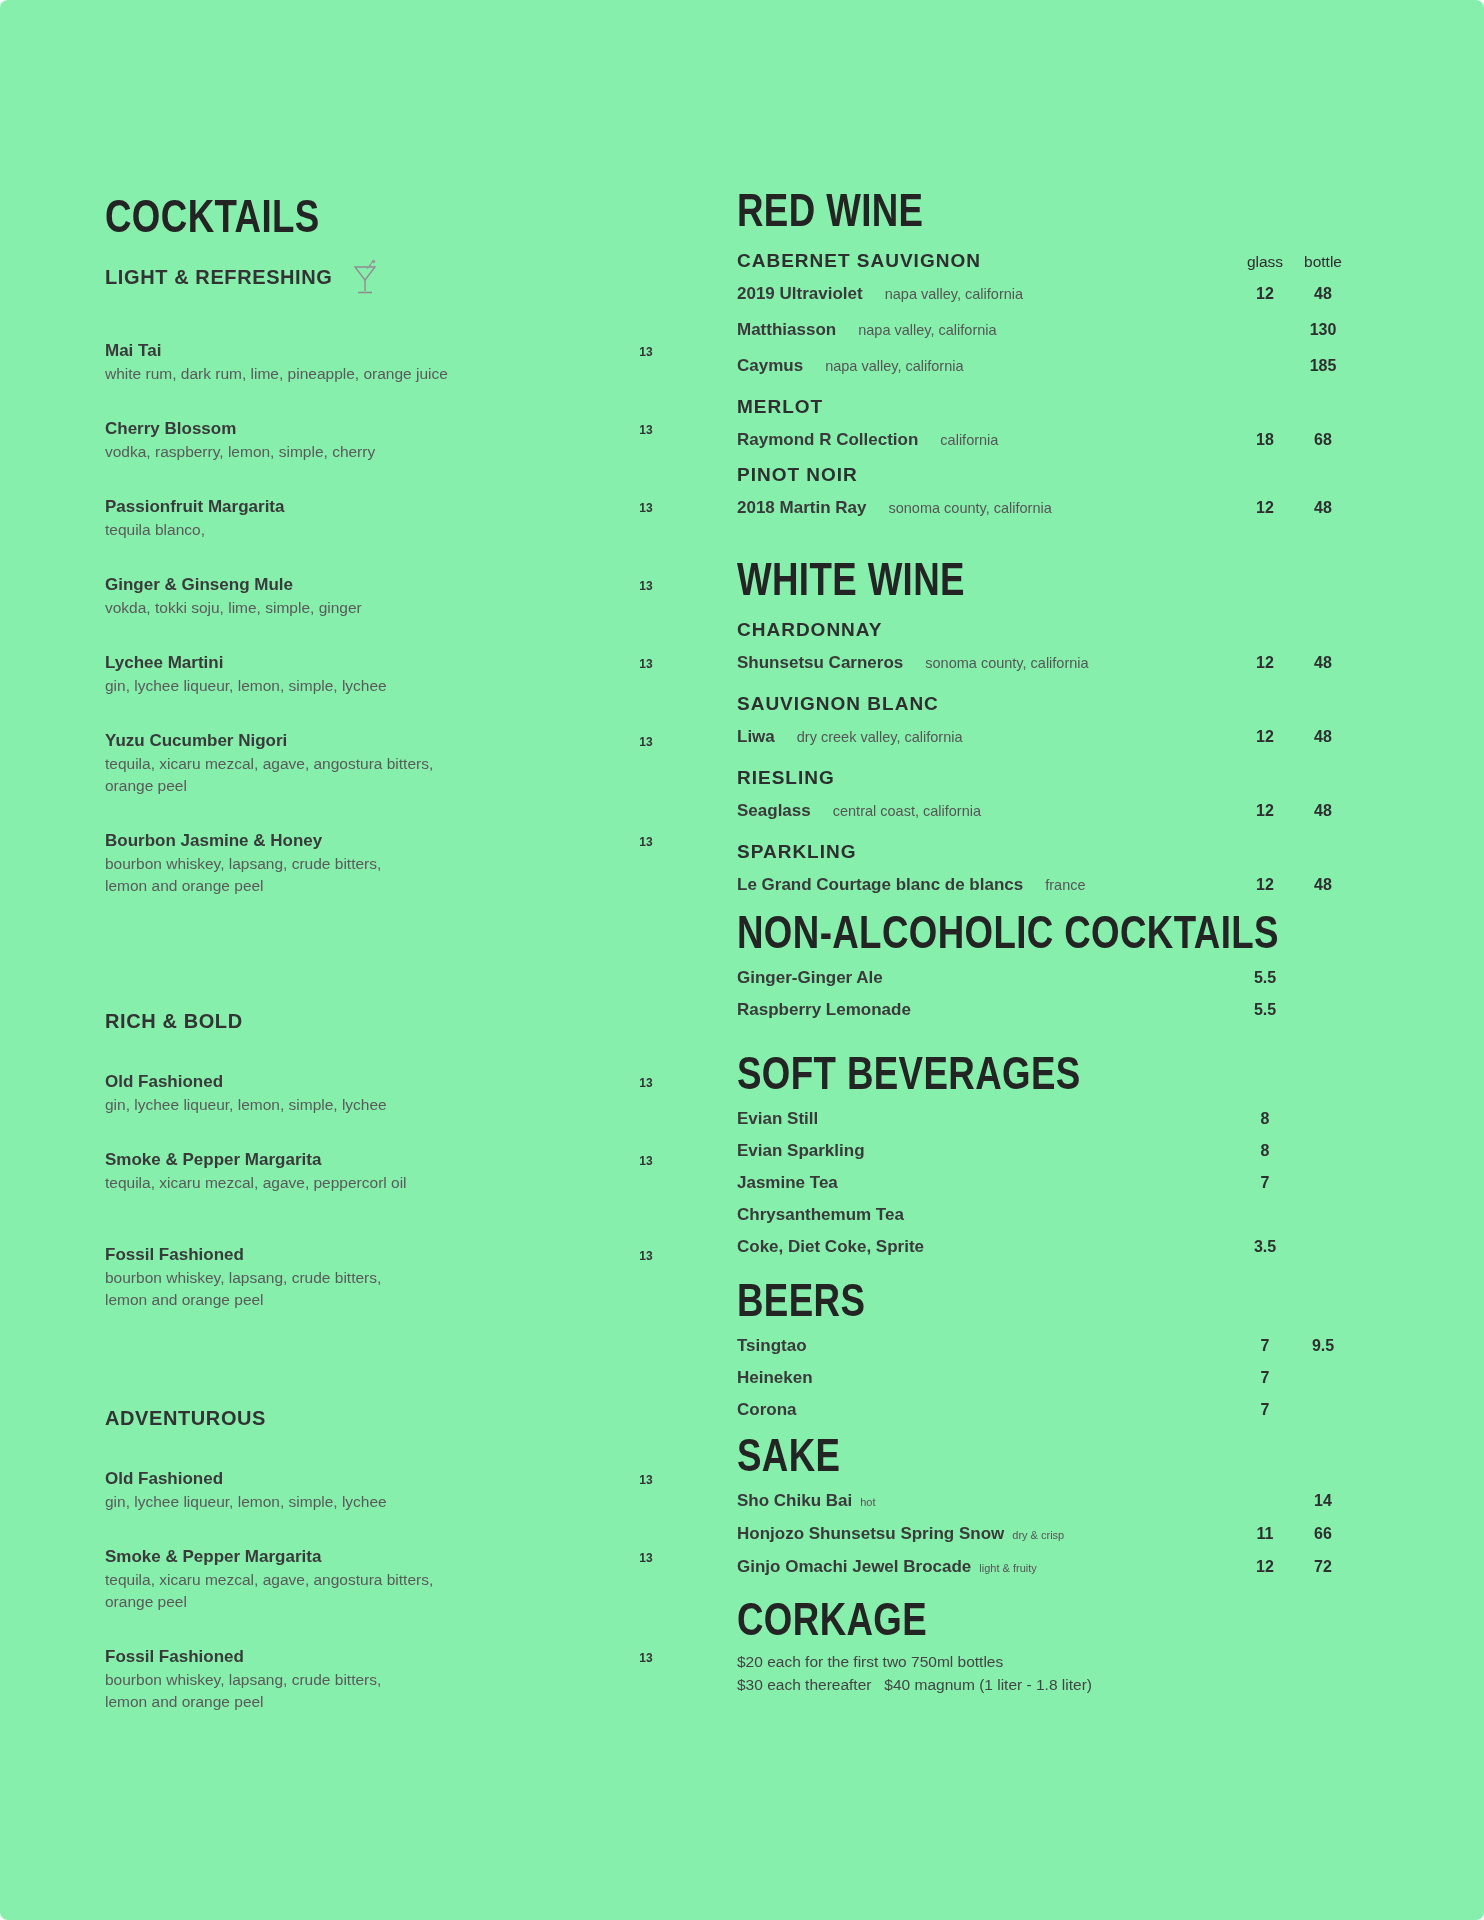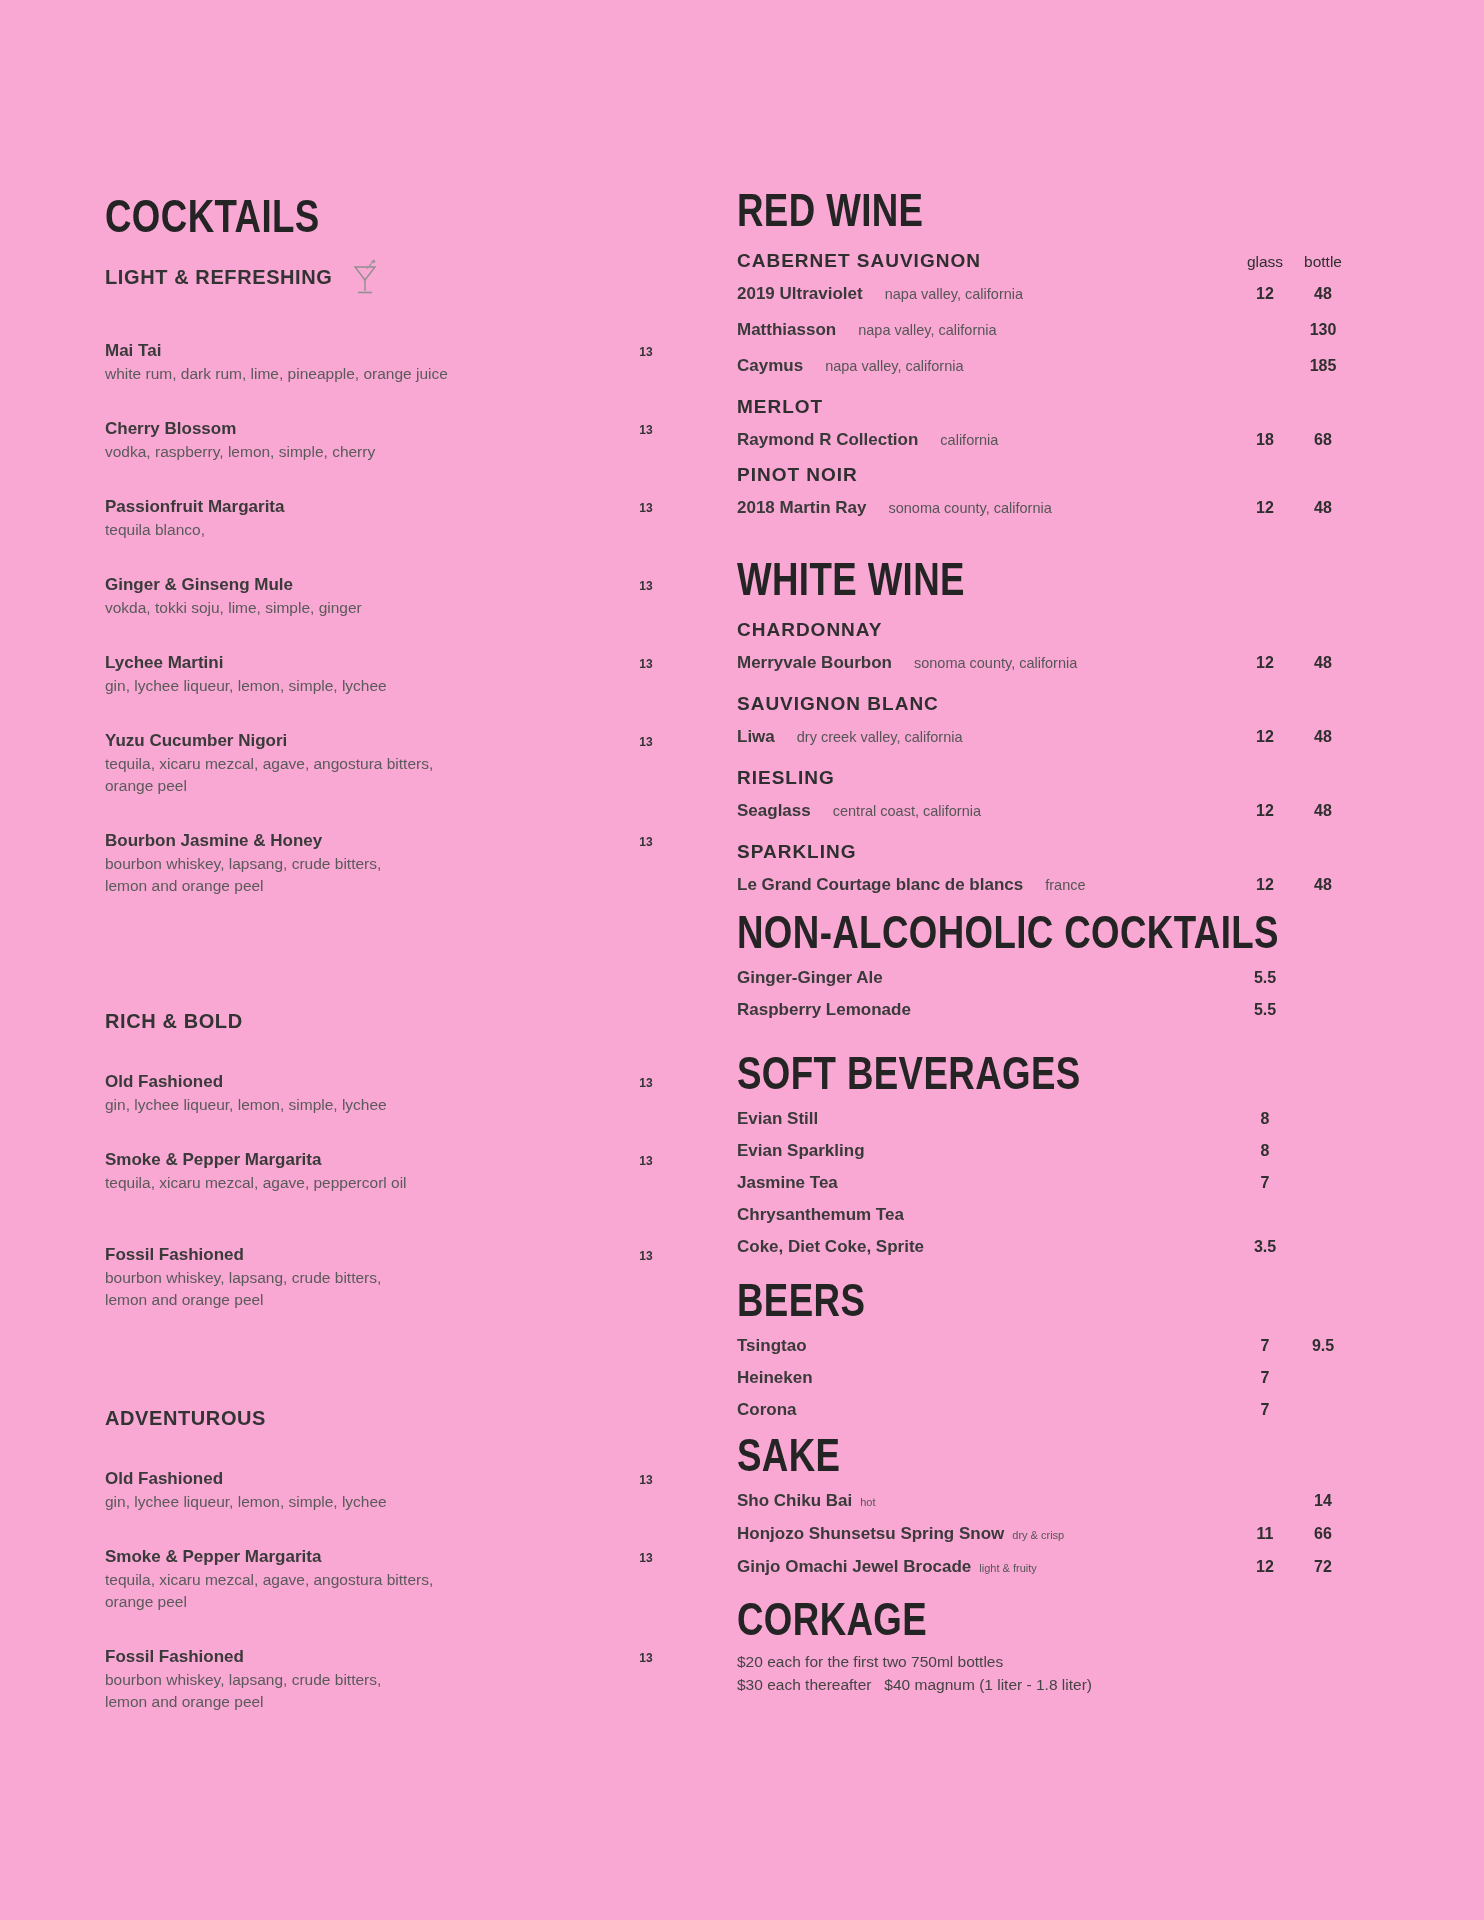"COCKTAILS" .page { background: #f9a8d4 -> #86efac; border-radius: none -> 8px }
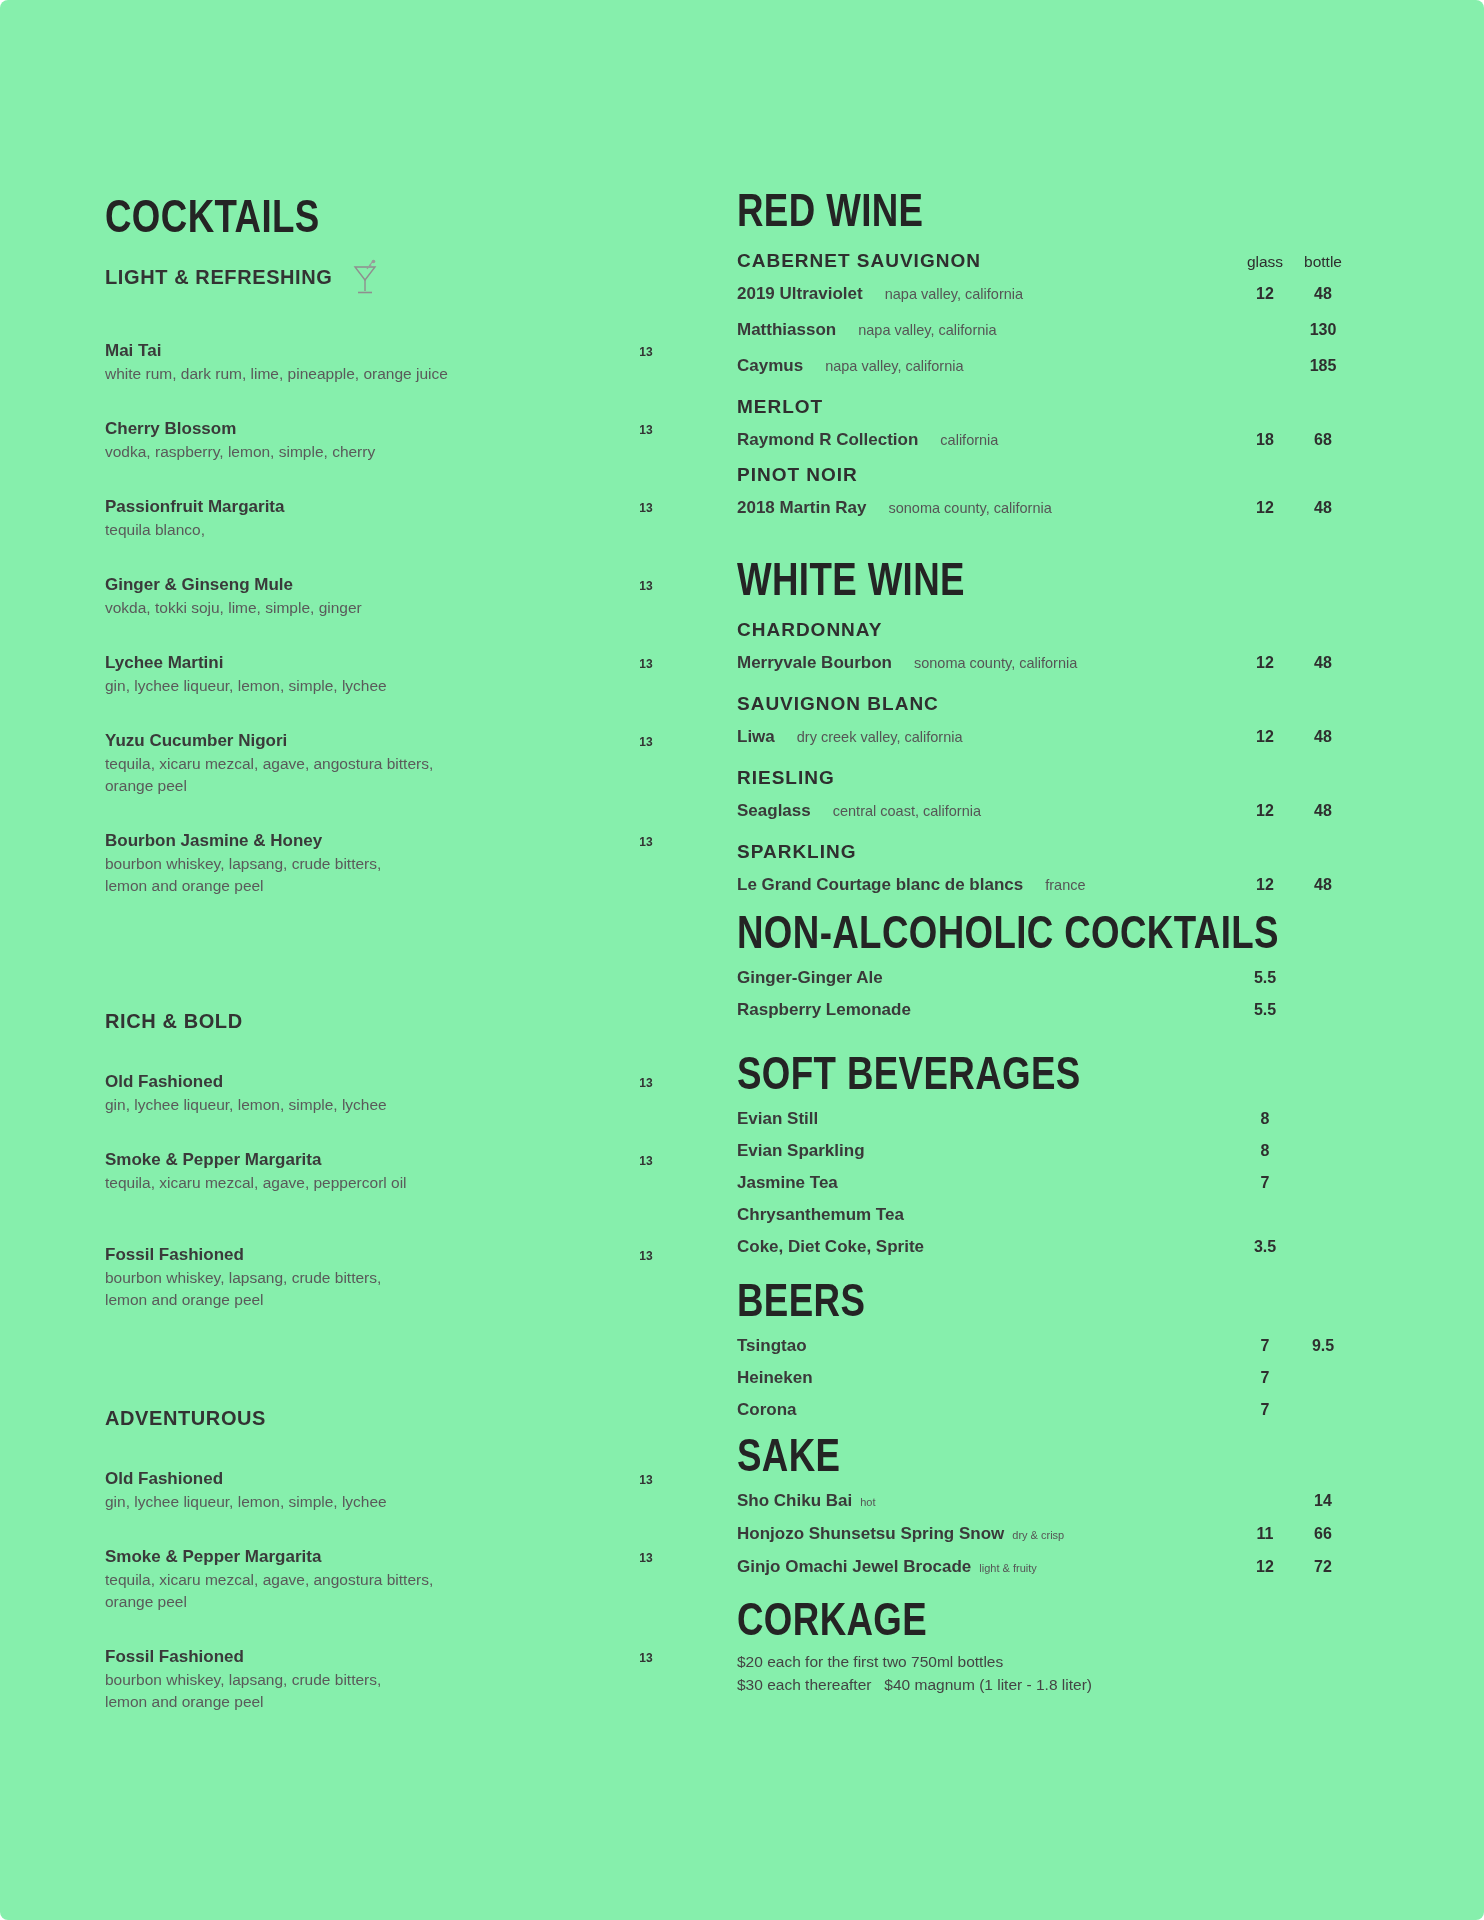"Merryvale Bourbon" span.wname { text: Merryvale Bourbon -> Shunsetsu Carneros }
